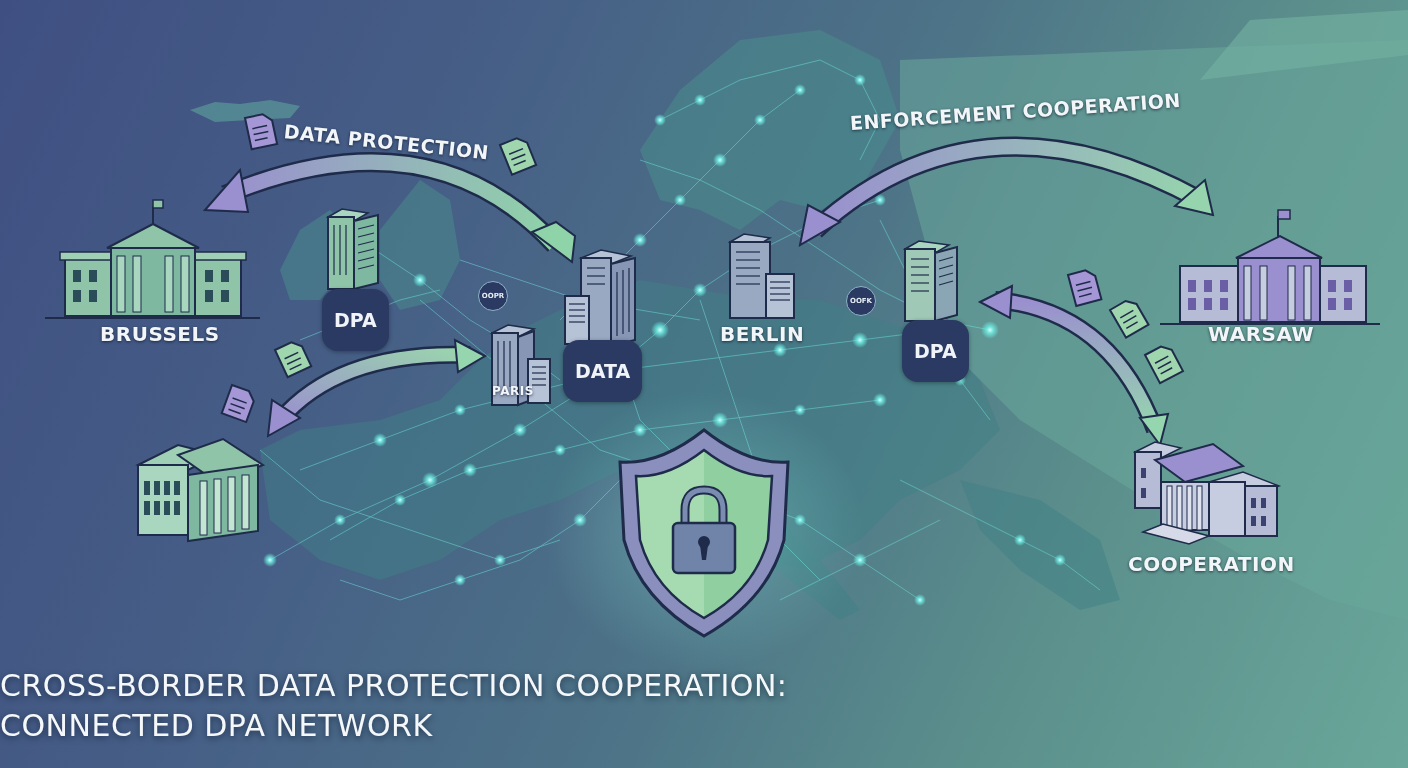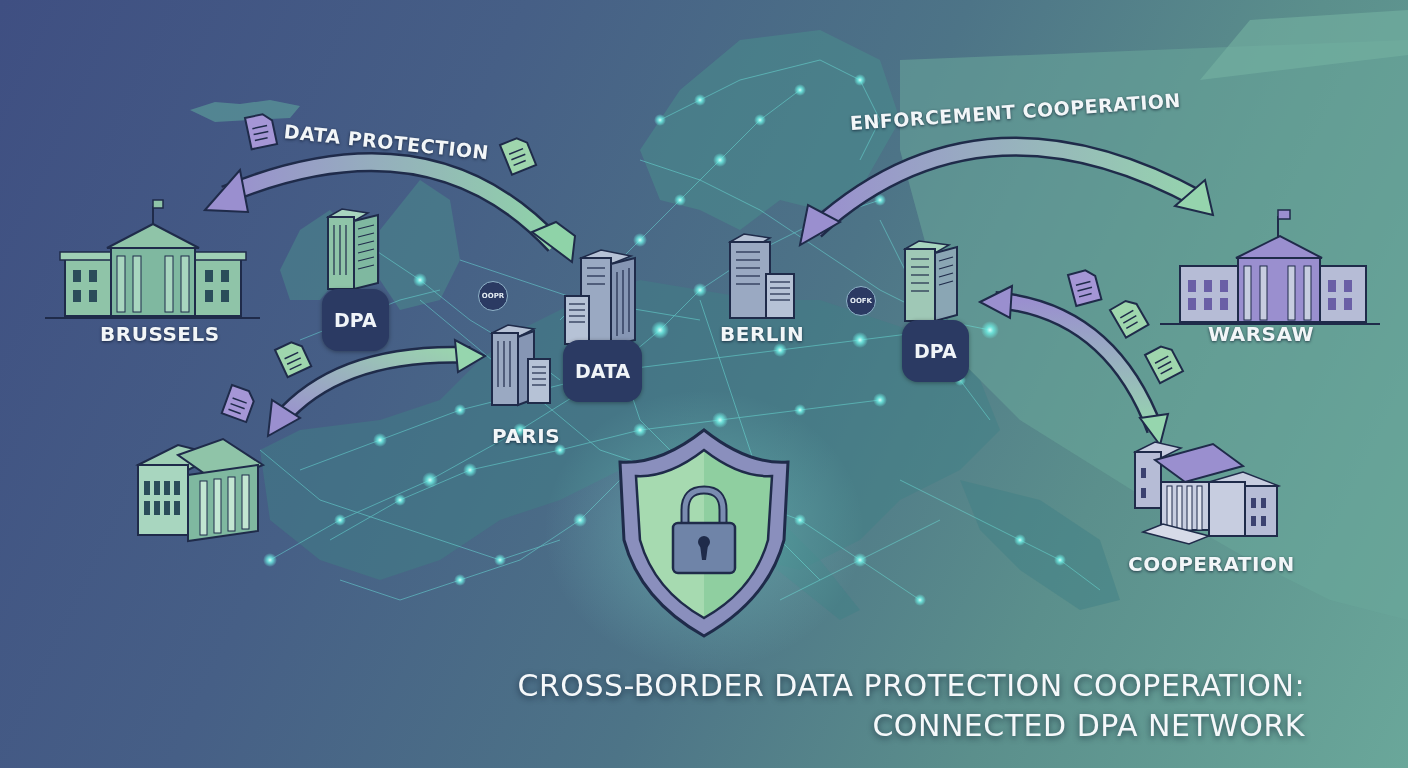"PARIS" div.label { font-size: 20px -> 12px; top: 424px -> 384px }
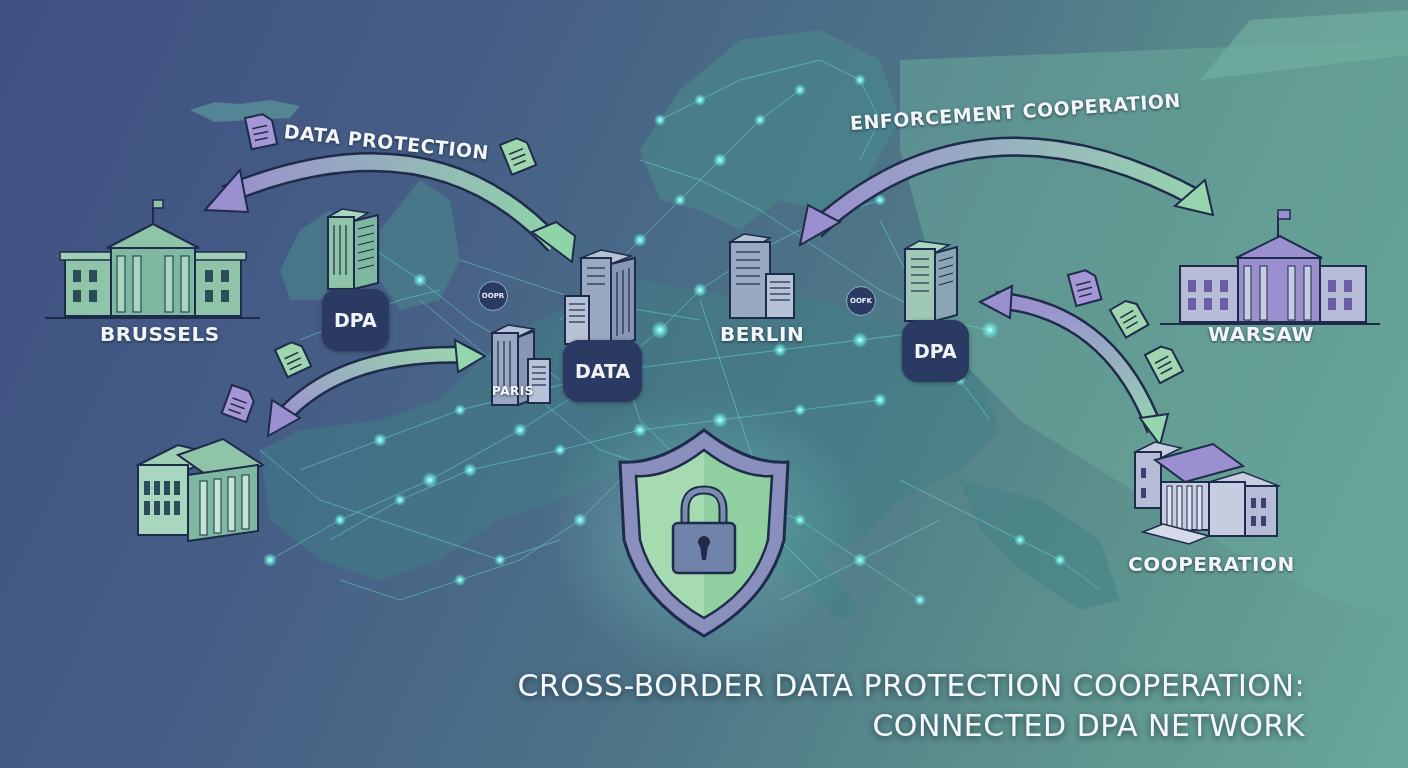"CROSS-BORDER DATA PROTECTION" .title { text-align: right -> left }
